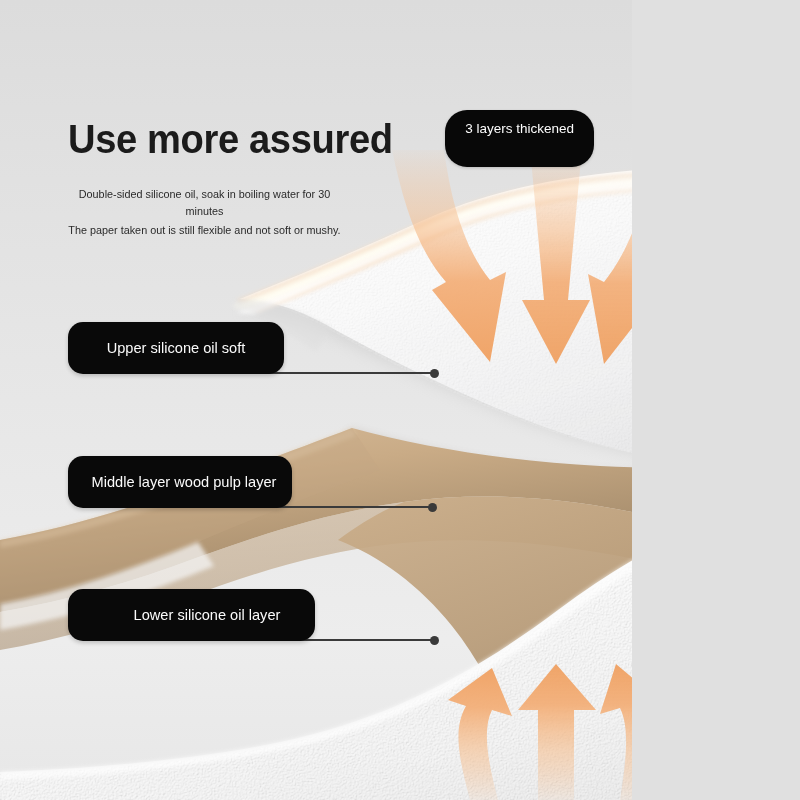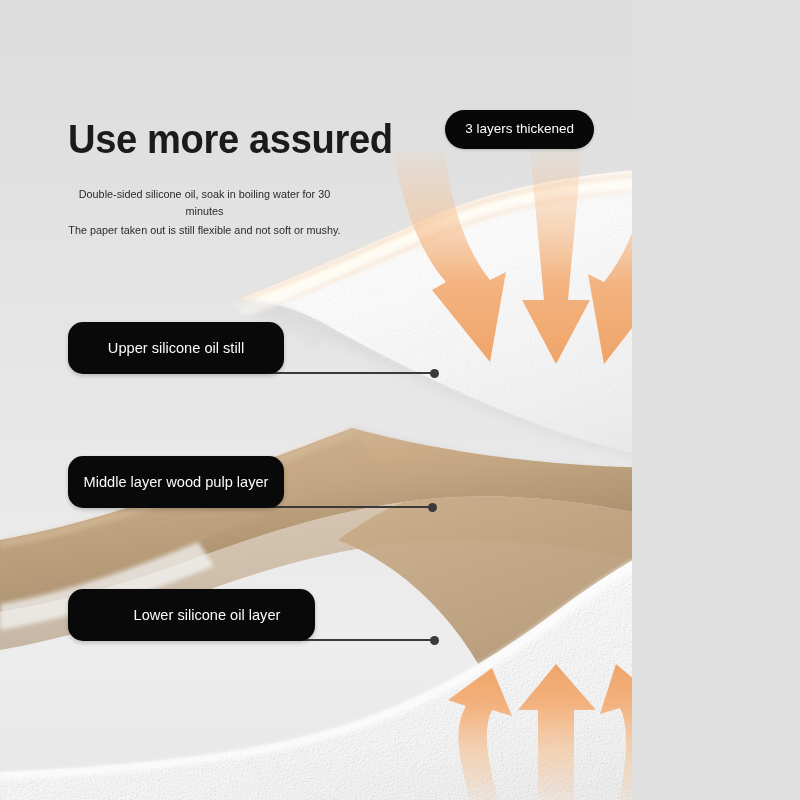"3 layers thickened" .badge { padding: 12px 20px 13px -> 12px 20px 31px }
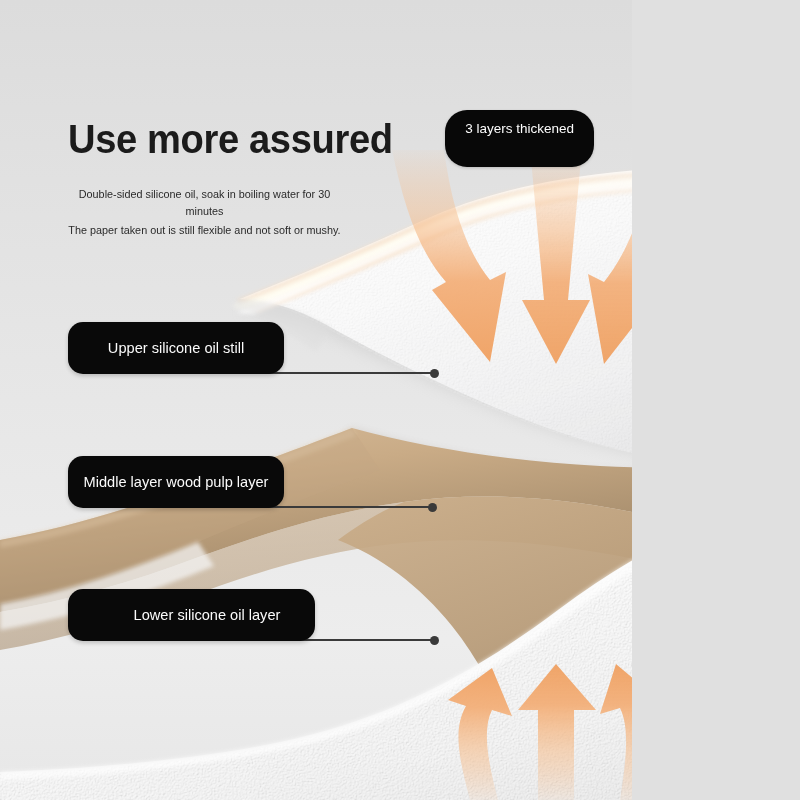"Upper silicone oil still" div.pill { text: still -> soft }
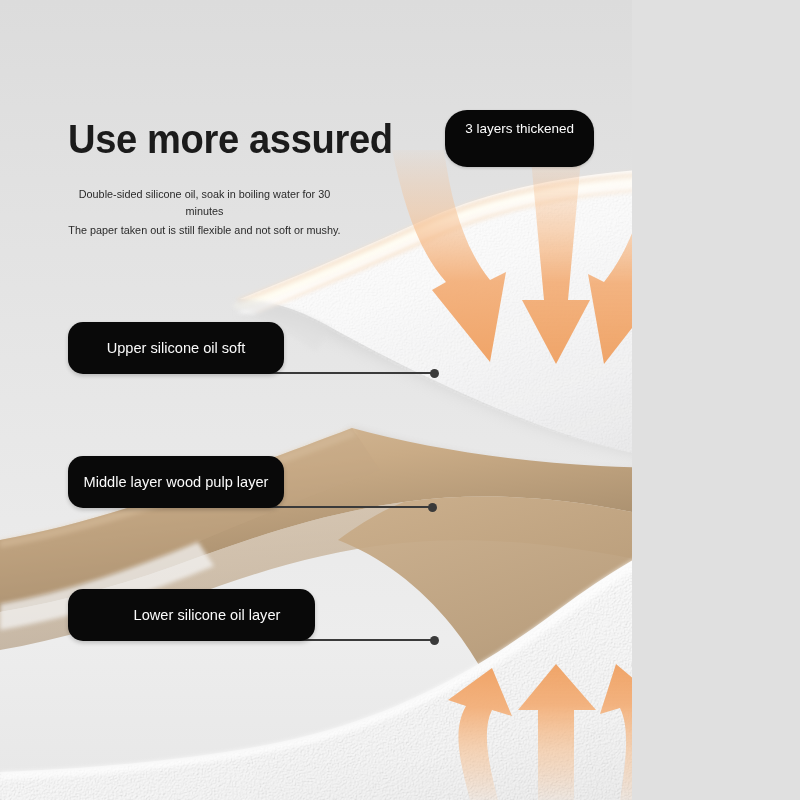"Middle layer wood pulp layer" .callout.c2 .pill { padding-left: none -> 8px }
